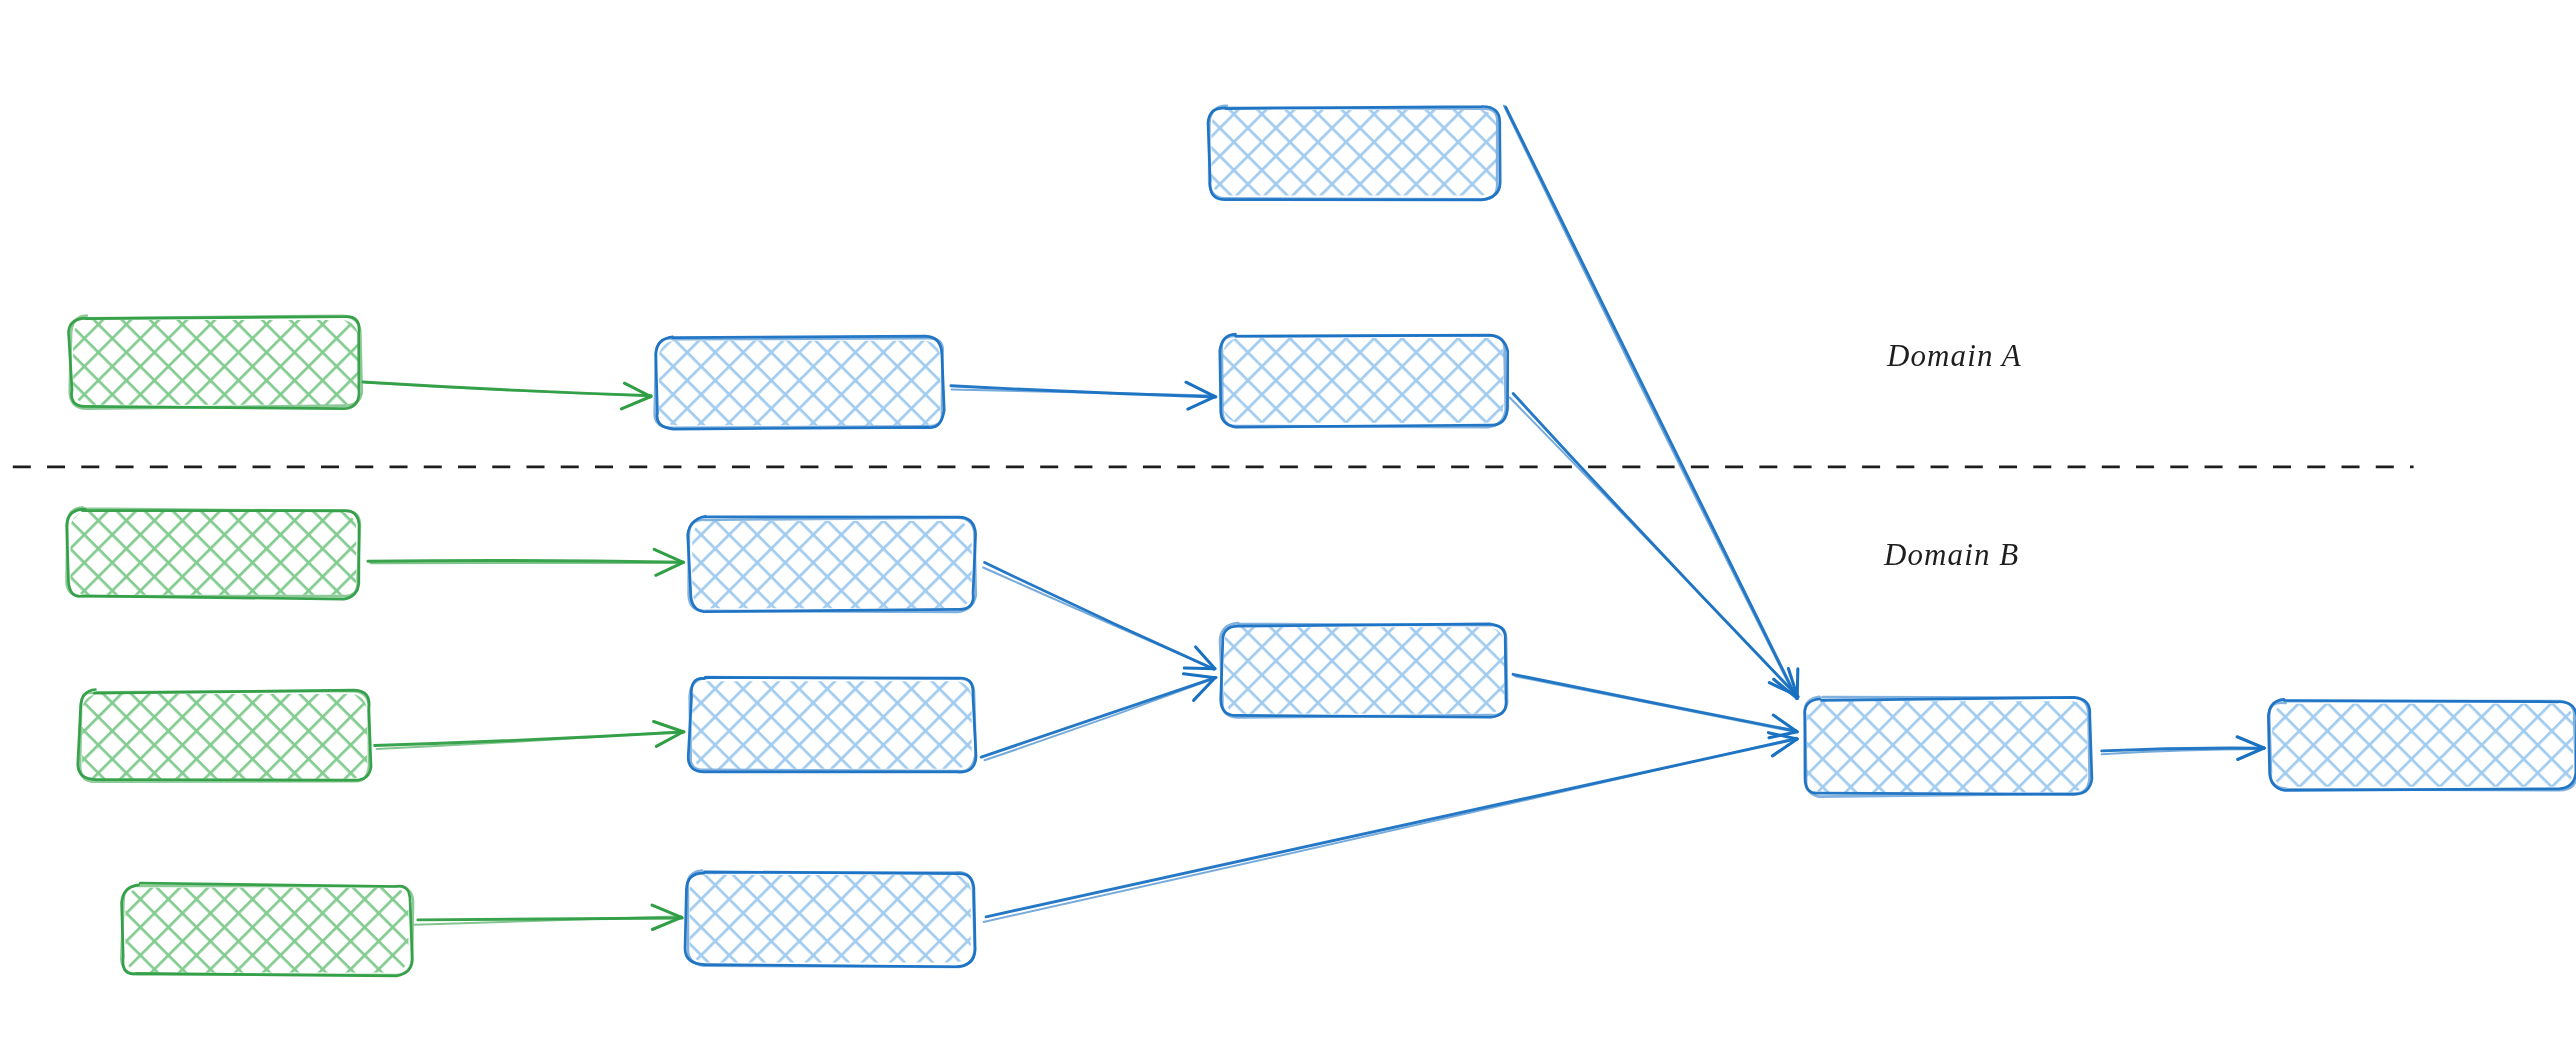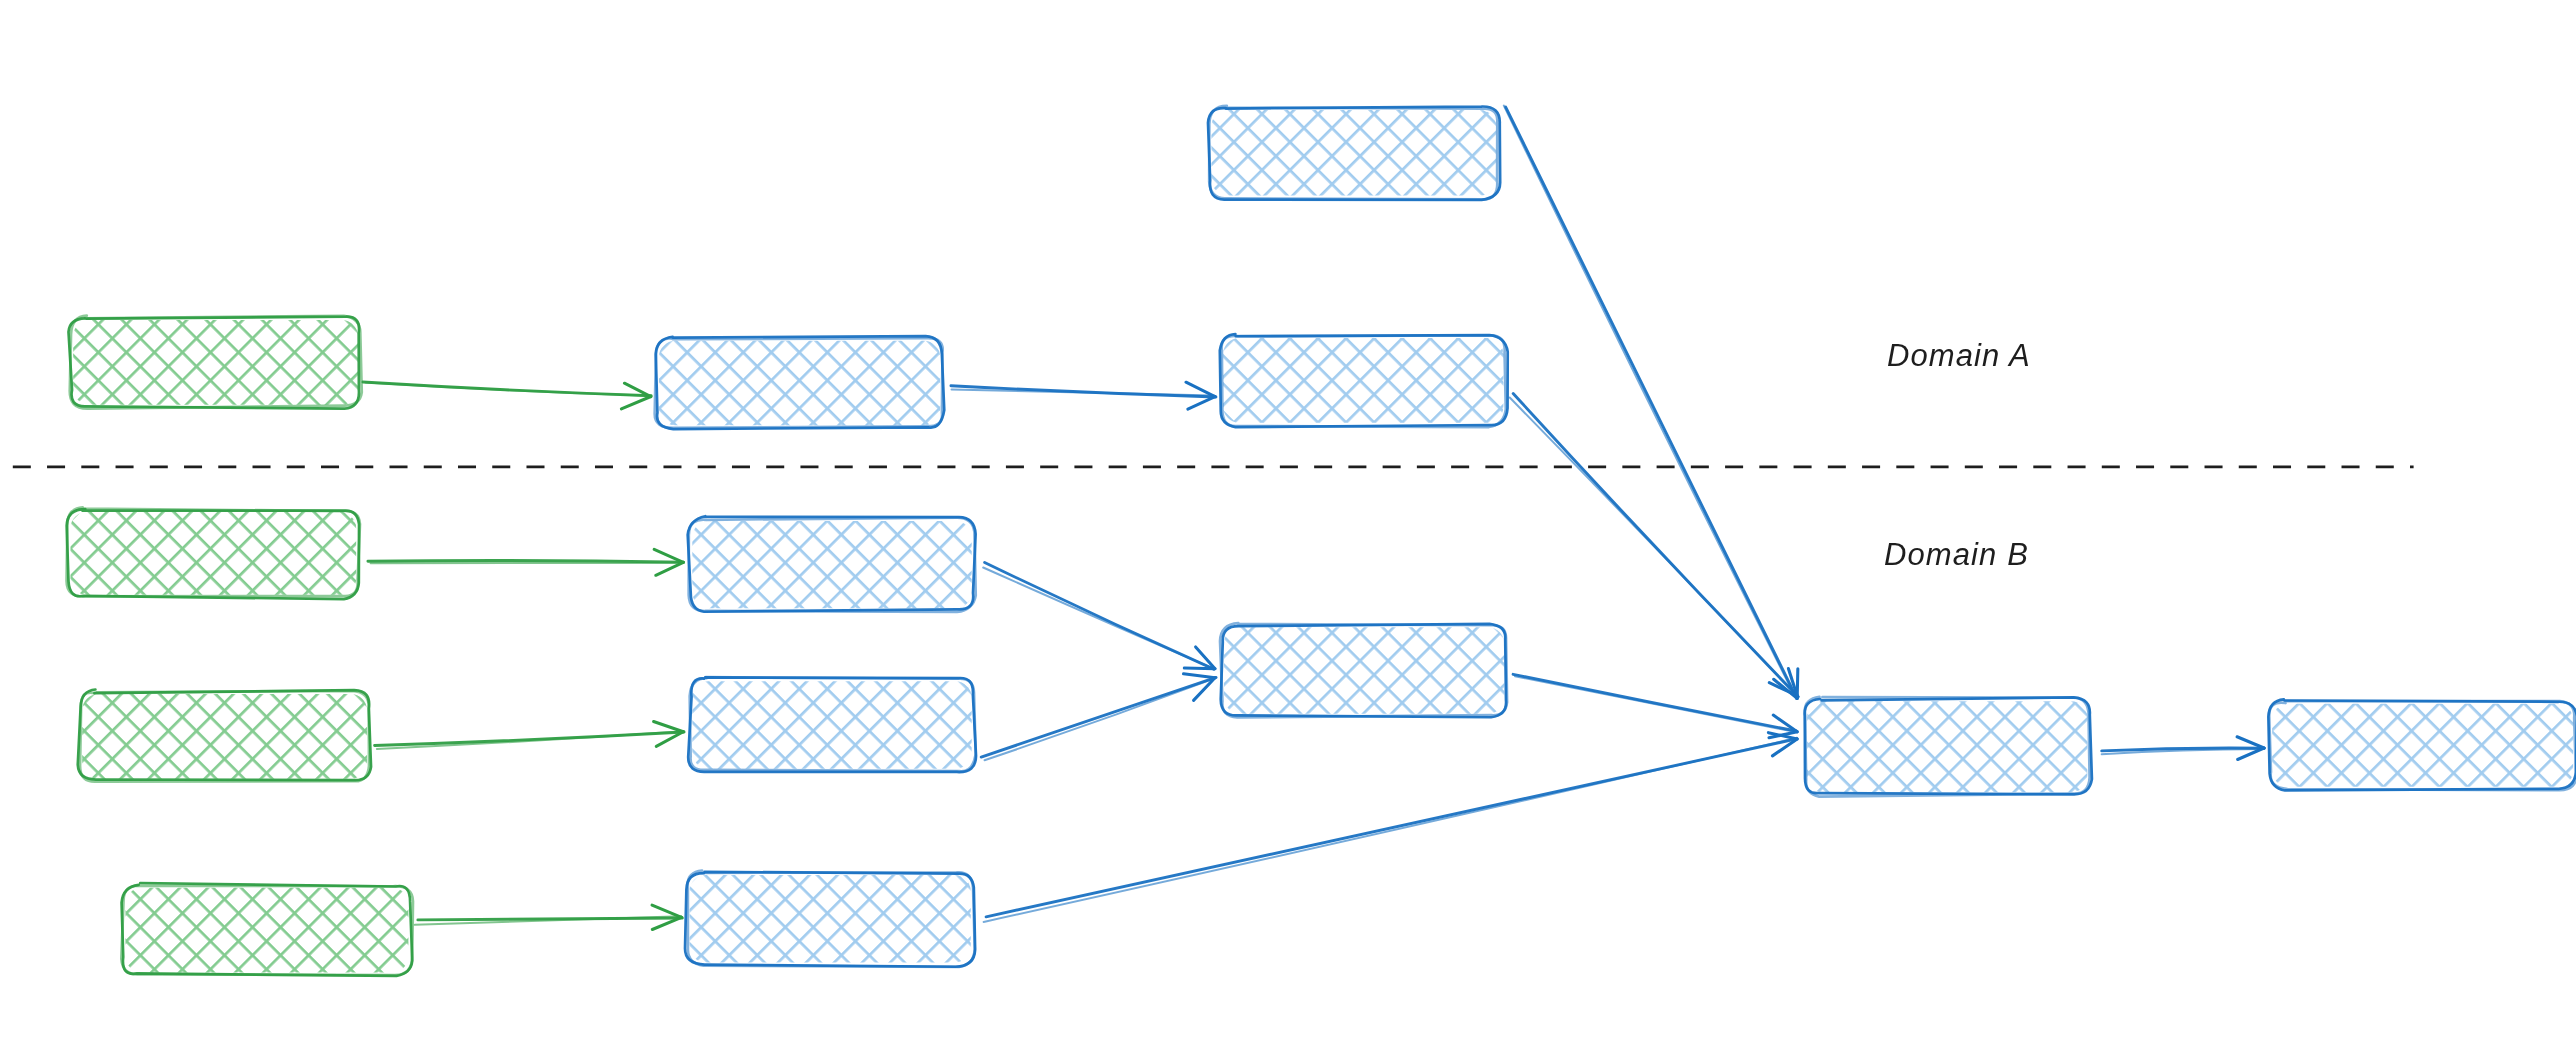"Domain A" .domain-label { font-family: Liberation Sans, sans-serif -> Liberation Serif, serif }
